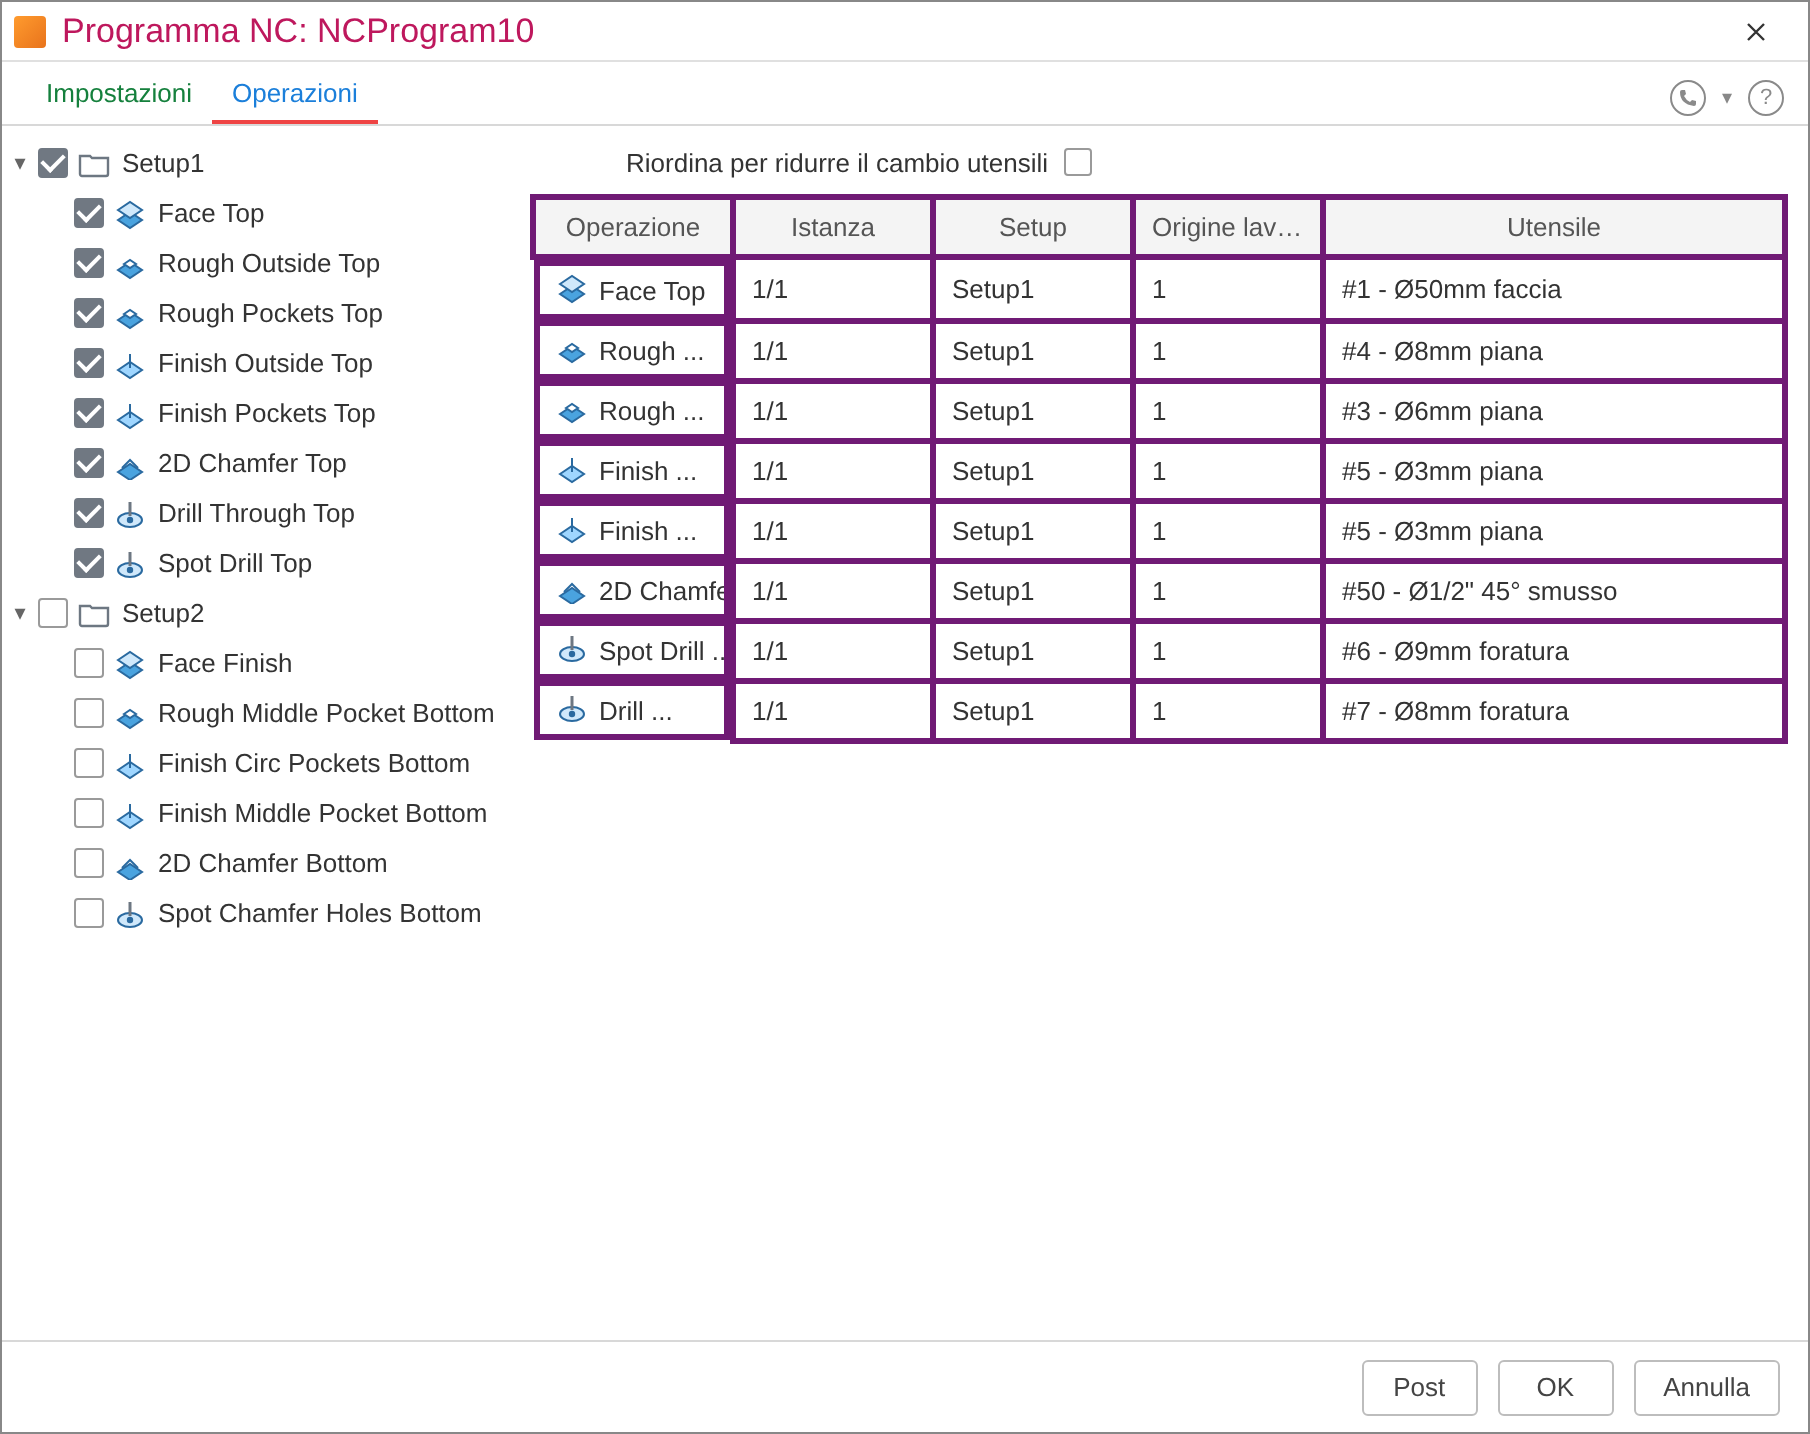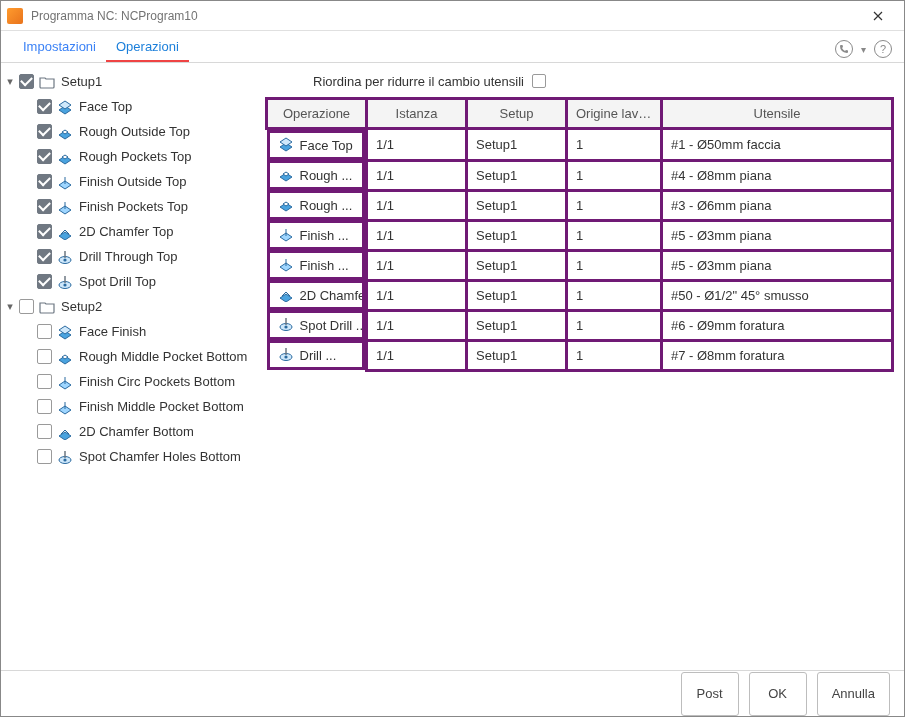"Programma NC: NCProgram10" .titlebar .title { color: #737373 -> #be185d; font-size: 12px -> 17px }
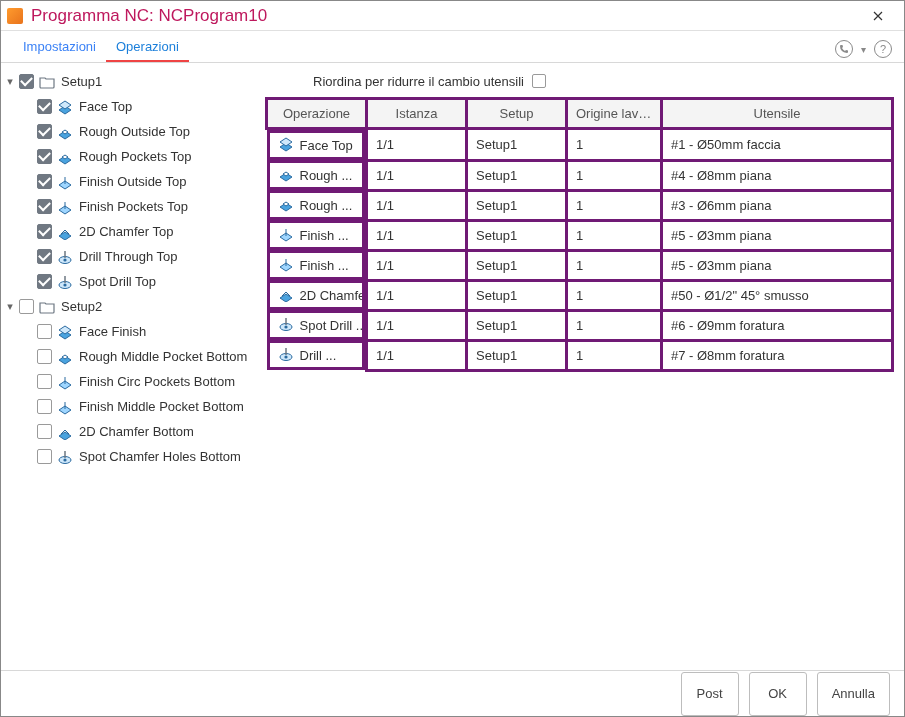"Impostazioni" .tab { color: #3b82f6 -> #15803d }
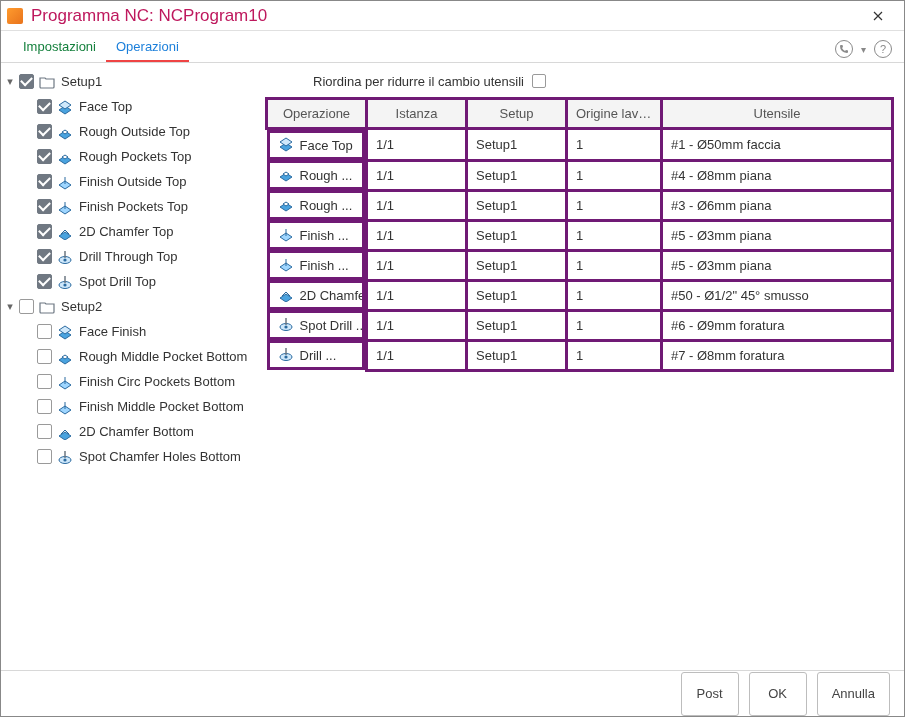"Post" .btn { height: 44px -> 28px }
